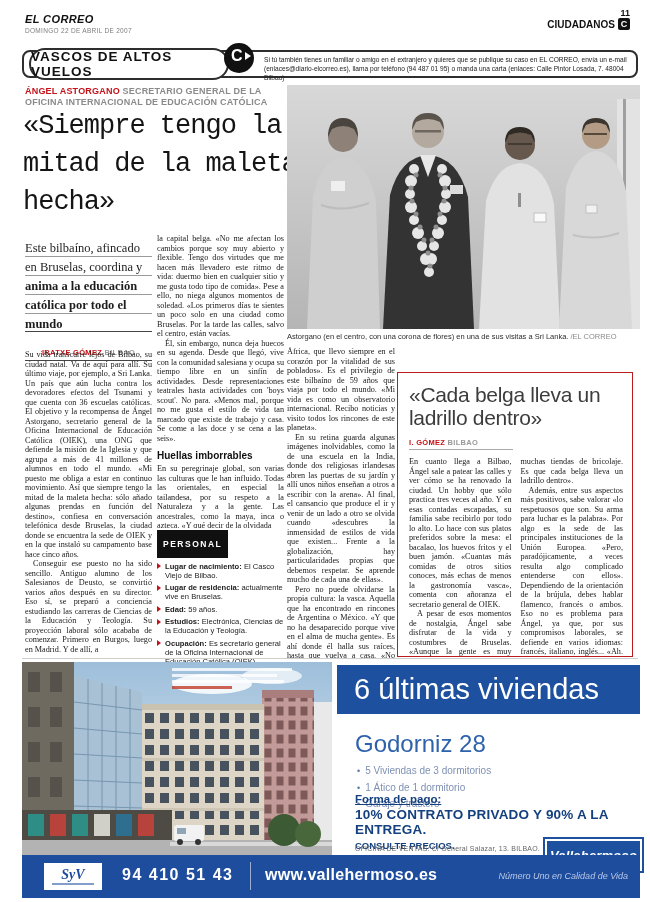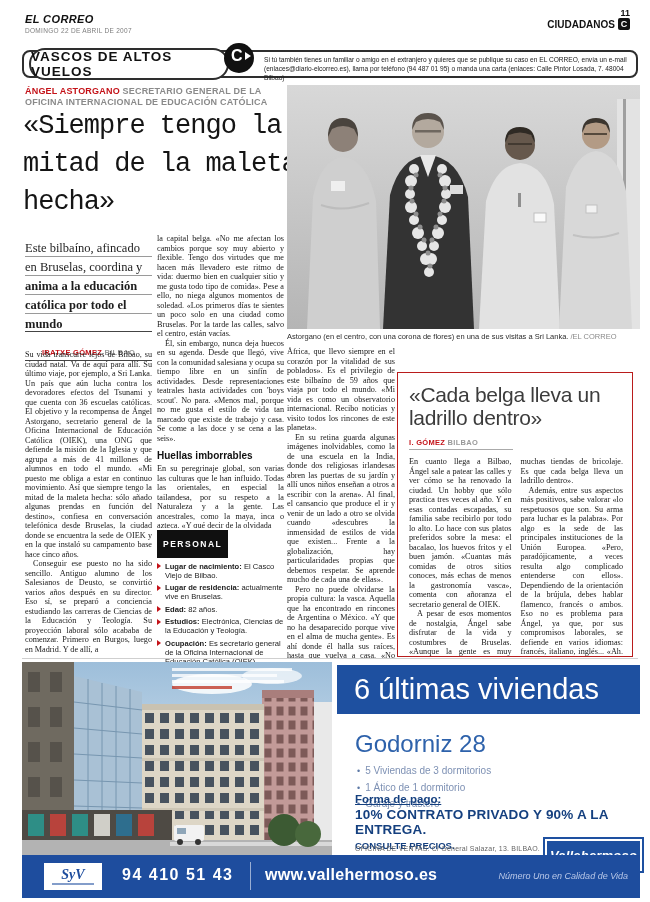"82 años." span { text: 82 -> 59 }
